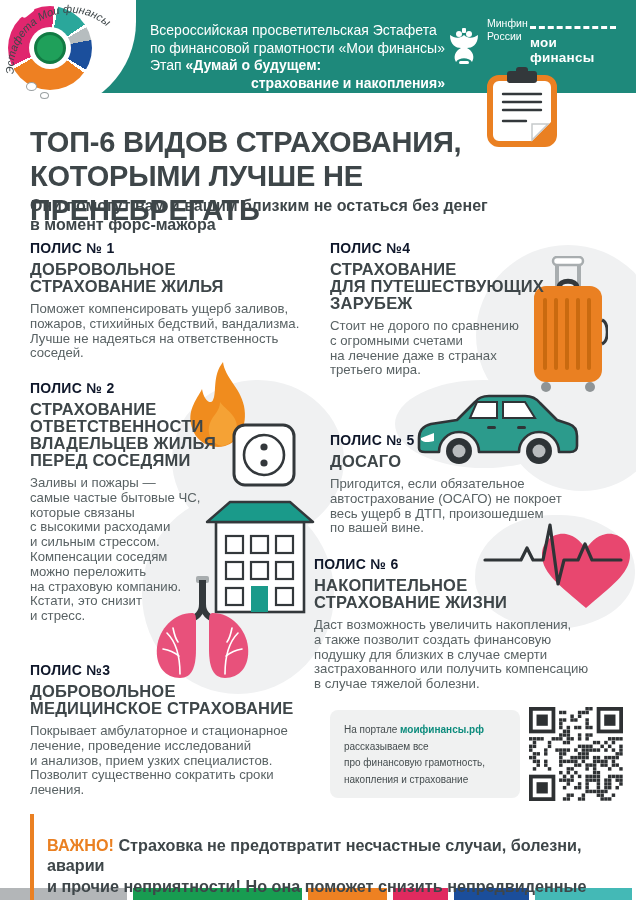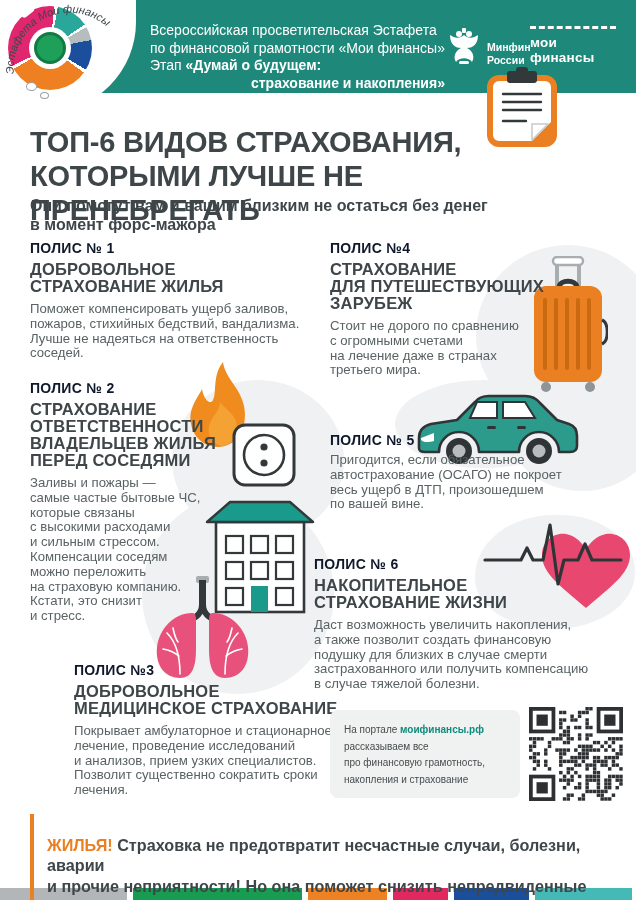"Минфин" .minfin-label { font-weight: 700 -> 400; top: 41px -> 17px }
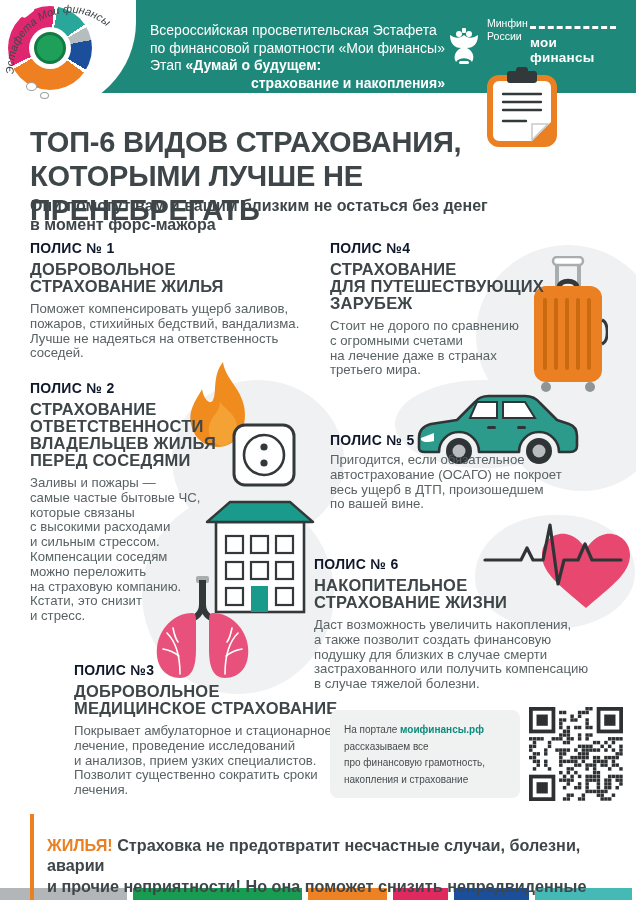"ДОСАГО" div.p-title { html: none -> <div>ДОСАГО</div> }
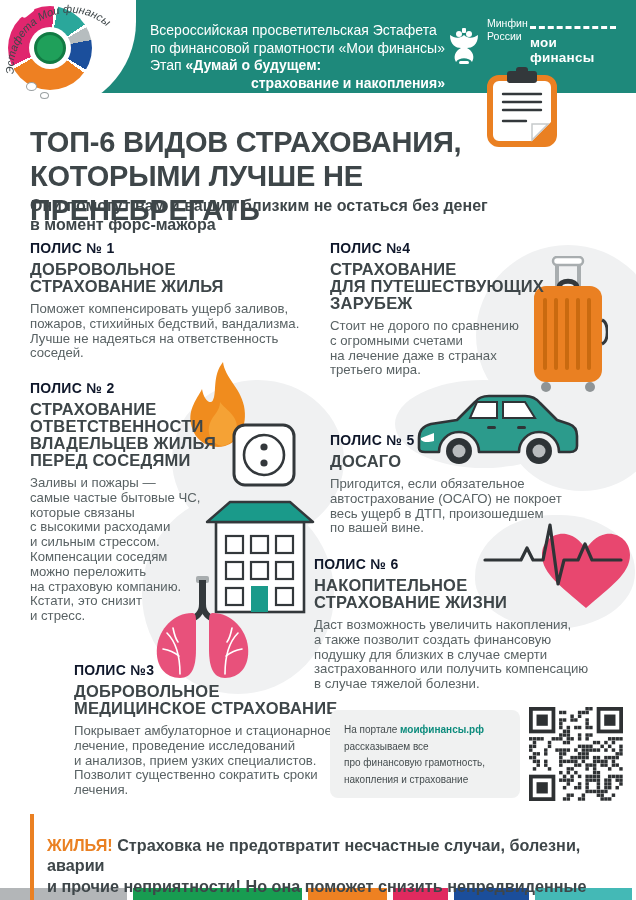"ПОЛИС №3" div.abs { margin-left: 44px -> none }
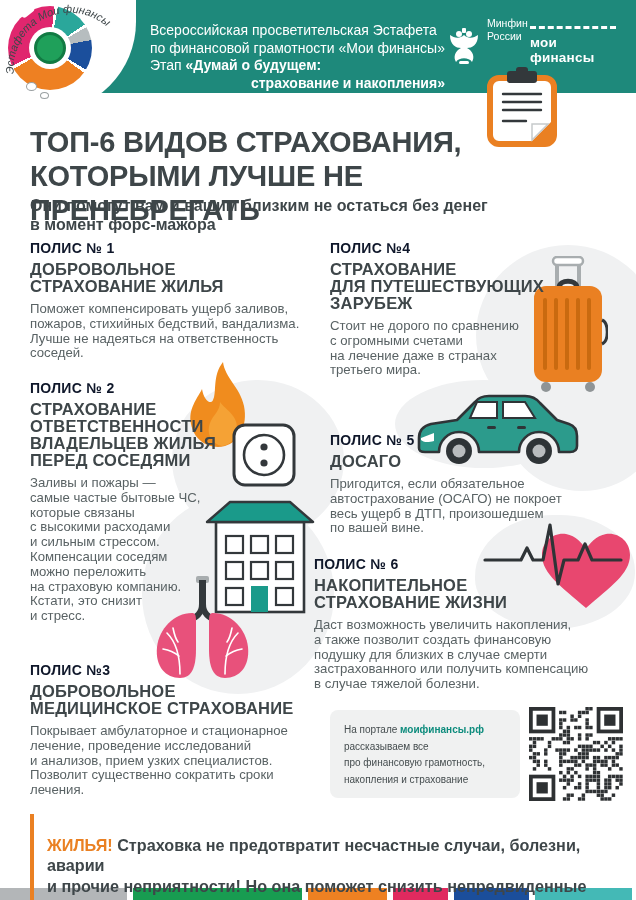"ЖИЛЬЯ!" span.warn { text: ЖИЛЬЯ -> ВАЖНО }
